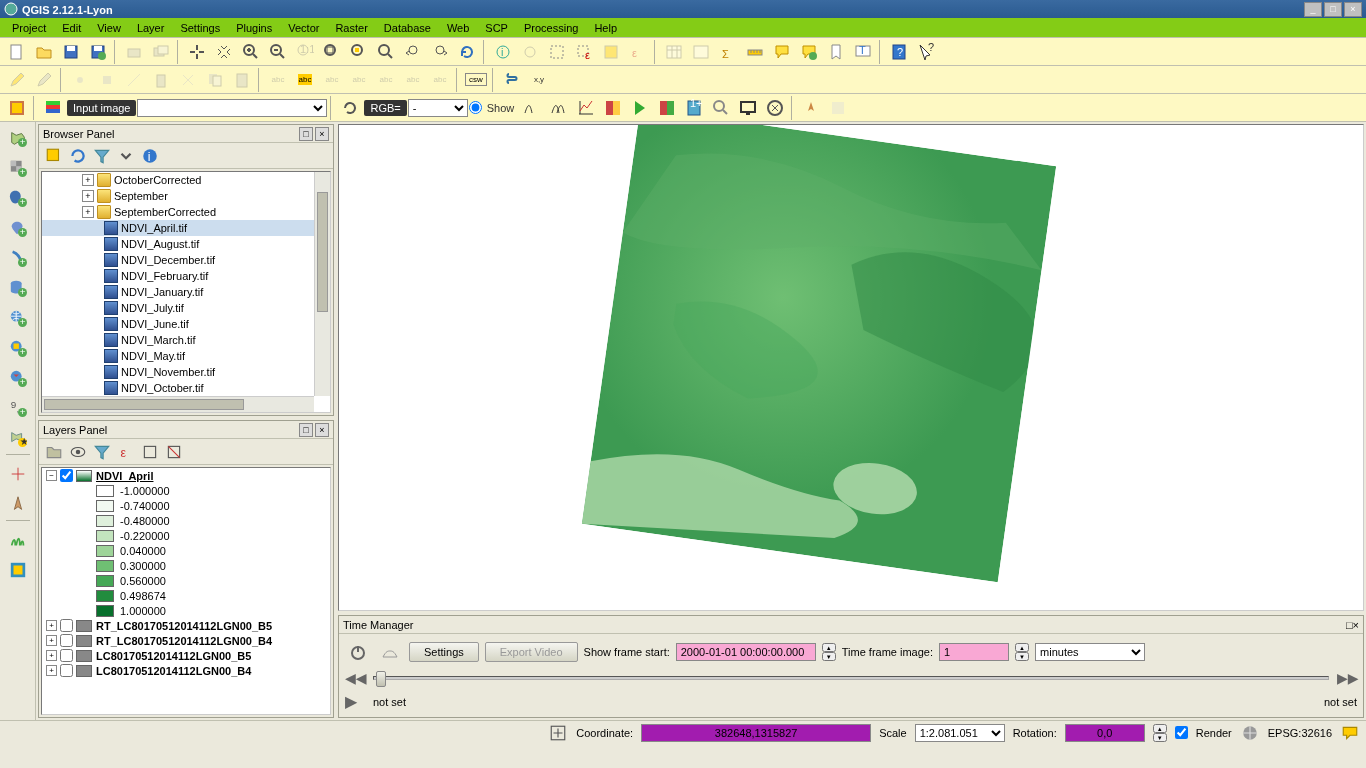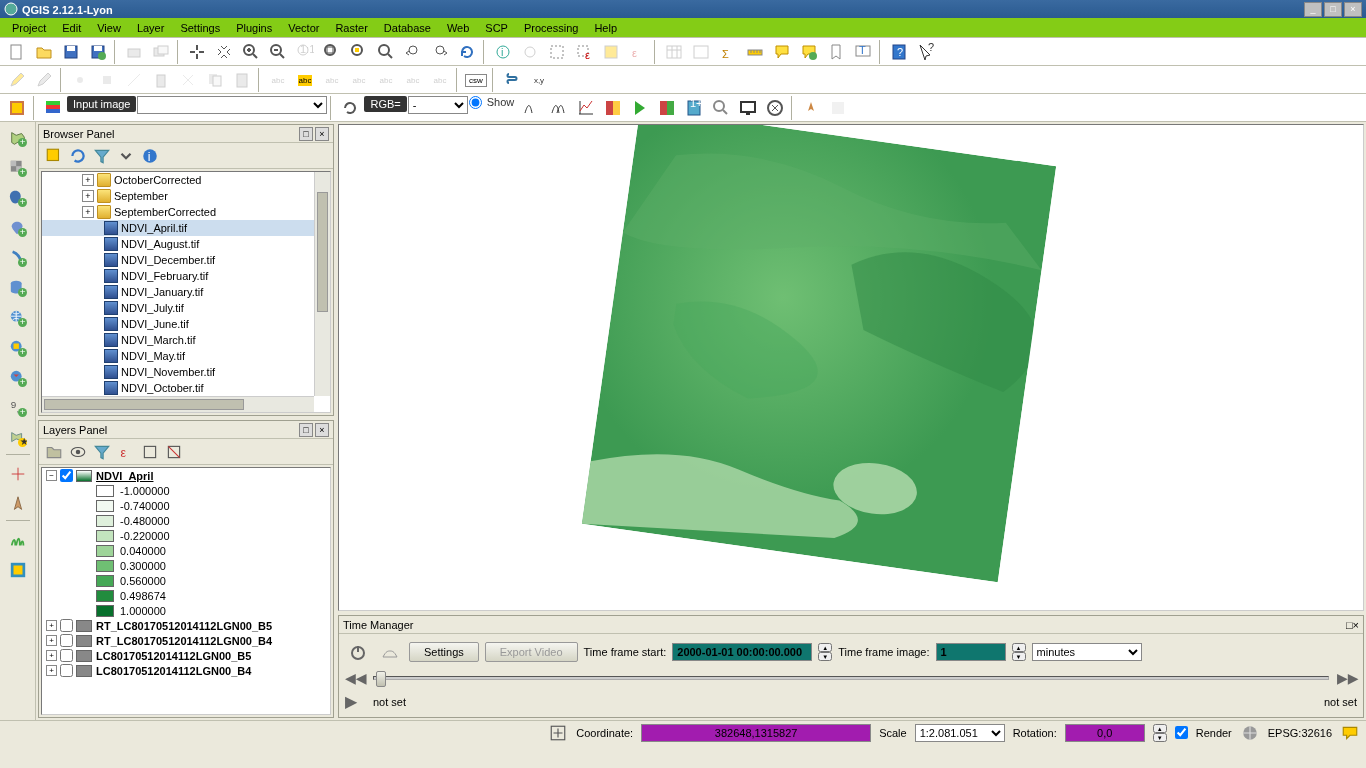"1:1" .toolbar-row { align-items: flex-start -> center; background: #ffffff -> #fef9c3 }
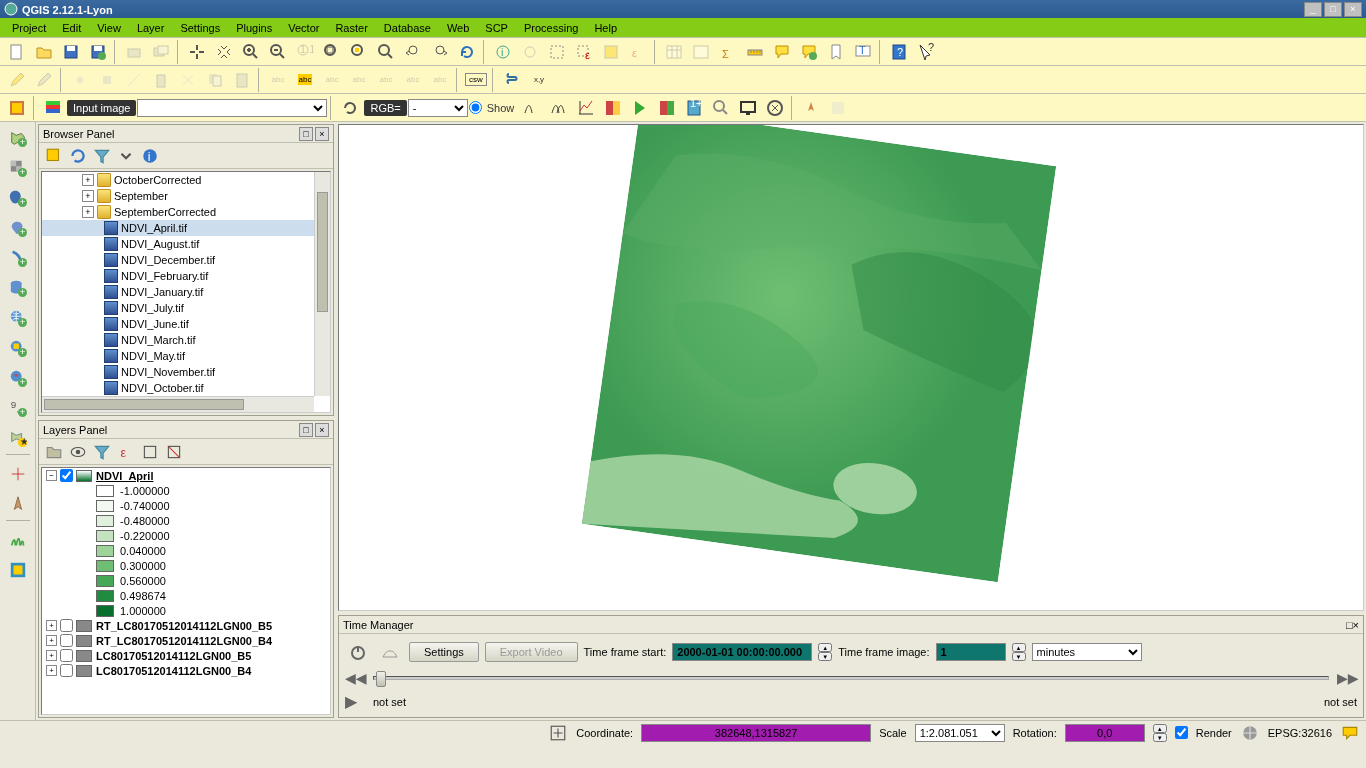"Time frame start:" span { text: Time -> Show }
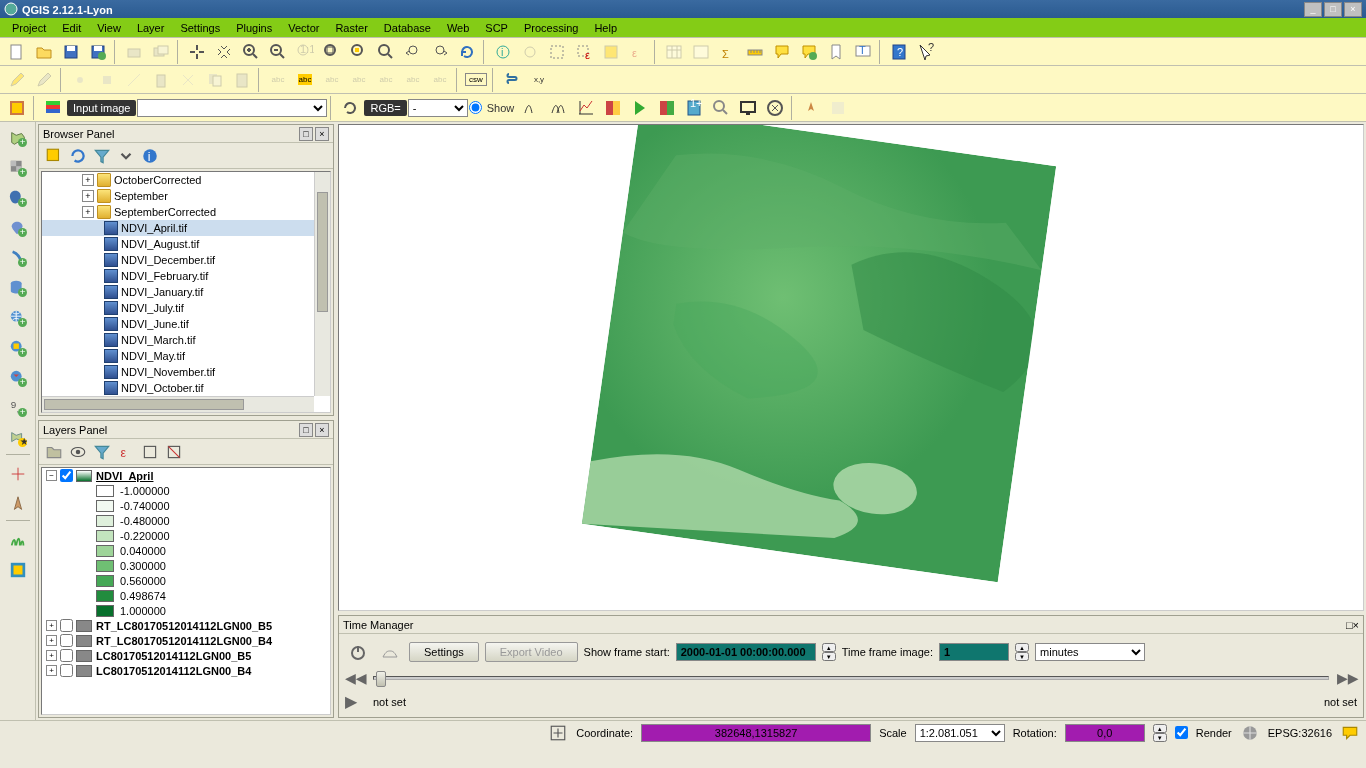"2000-01-01 00:00:00.000" .toolbar-input { background: #0f766e -> #f9a8d4; font-weight: bold -> none }
